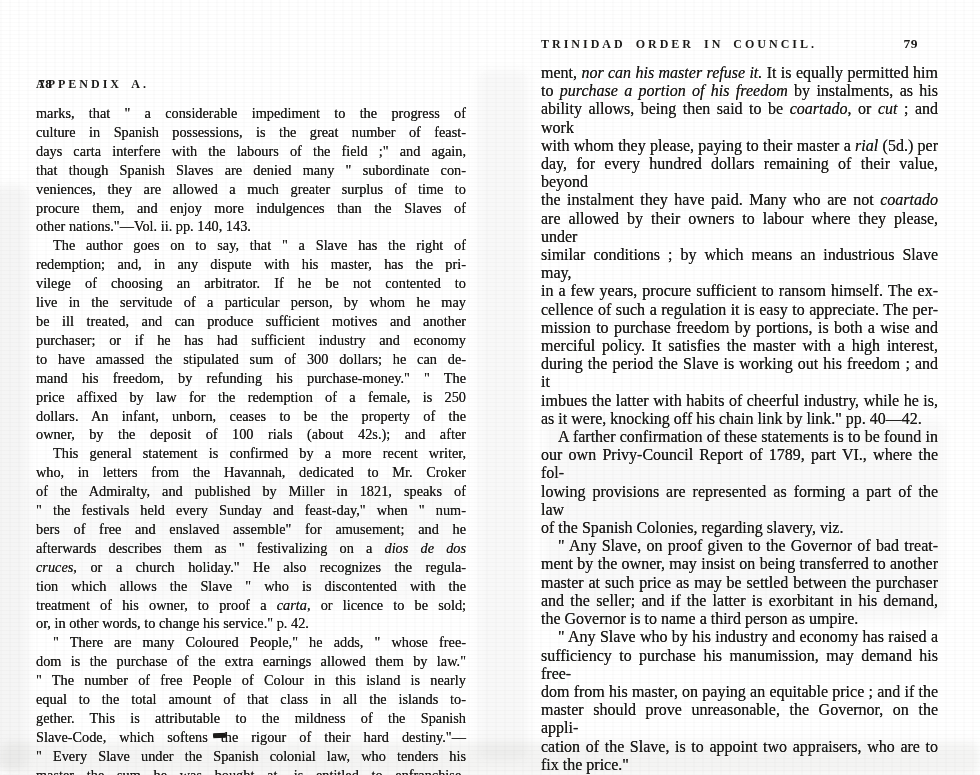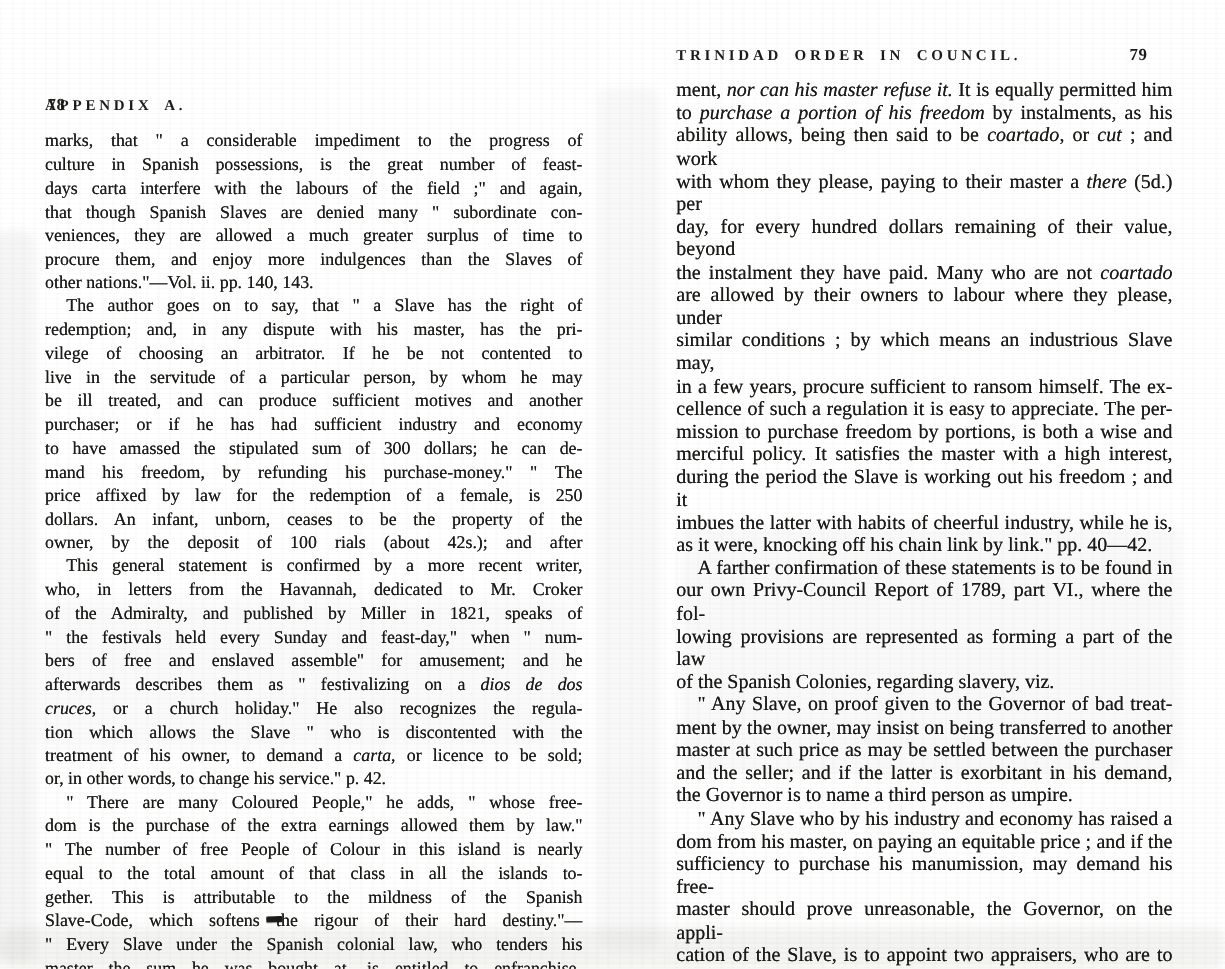"there" span.i { text: there -> rial }
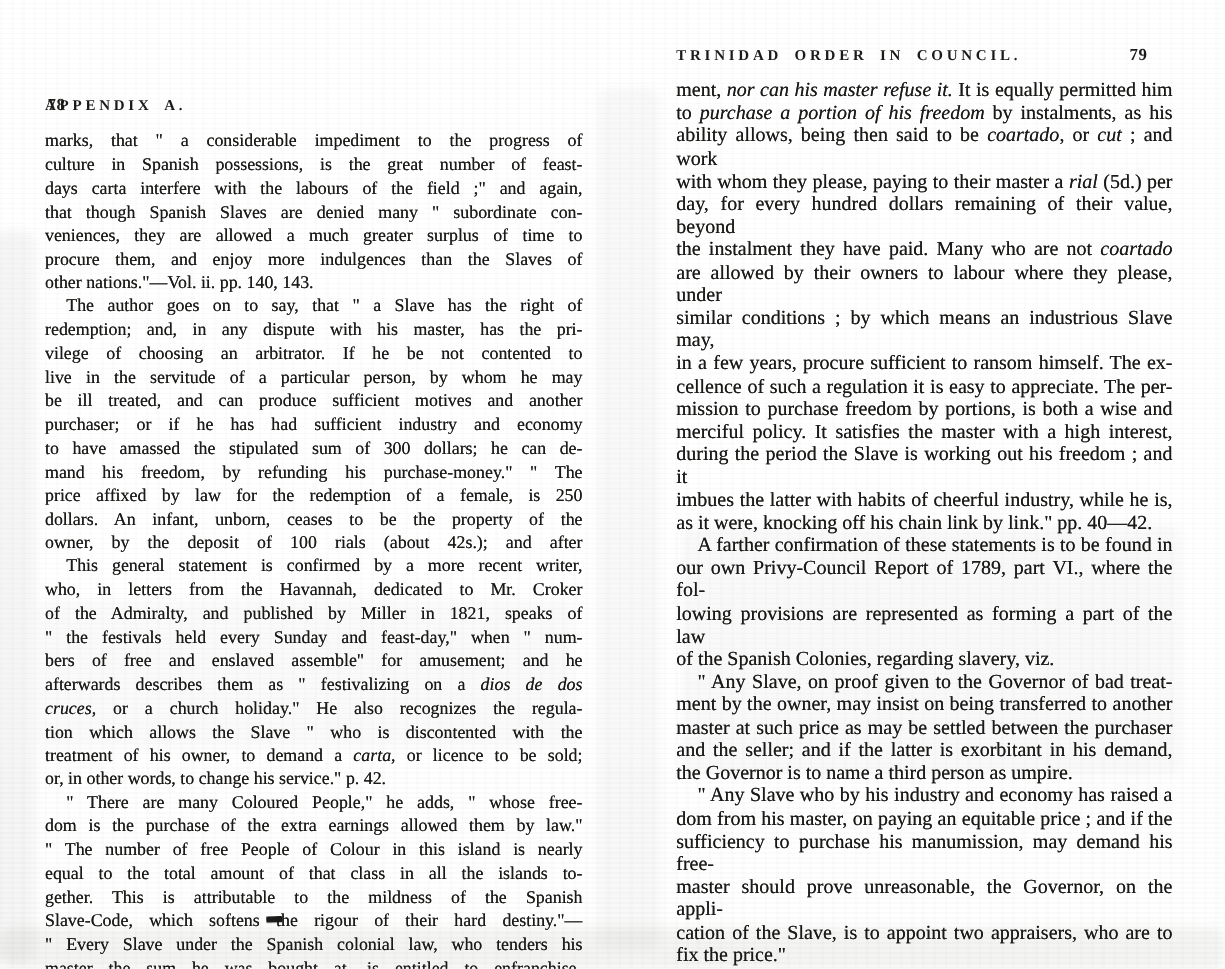"treatment of his owner, to" span { text: demand -> proof }
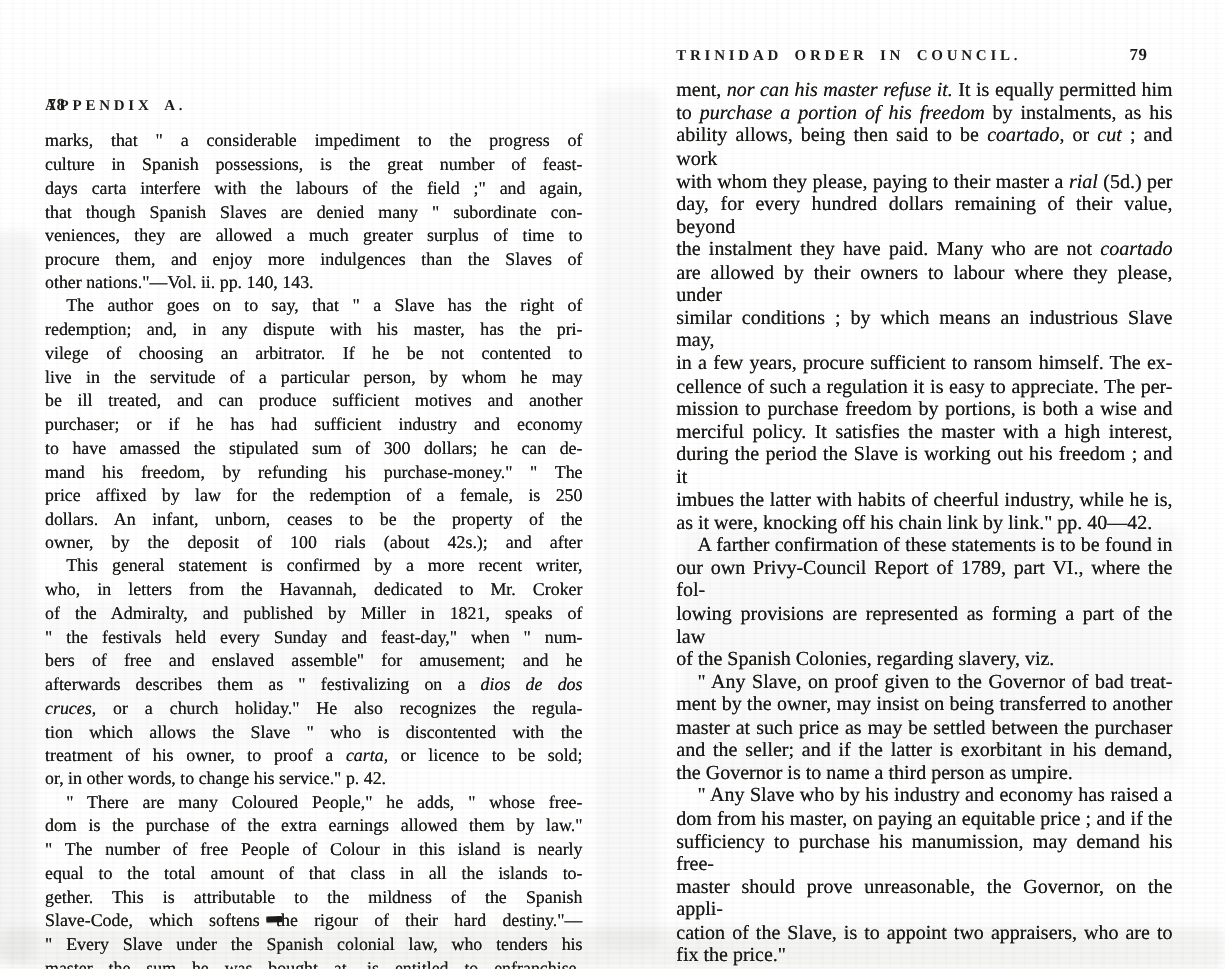"dom from his master, on" div.line { order: before "sufficiency to purchase his manumission," -> after "sufficiency to purchase his manumission," }
